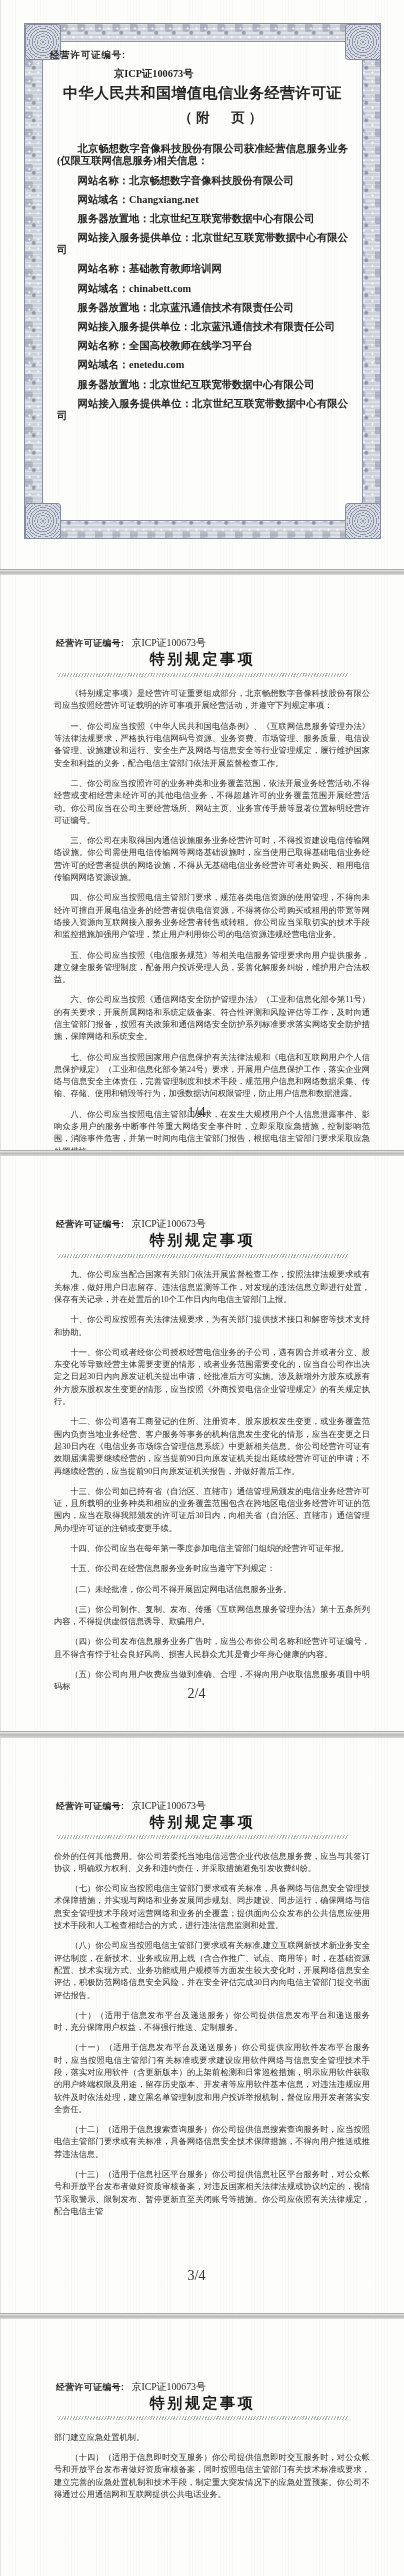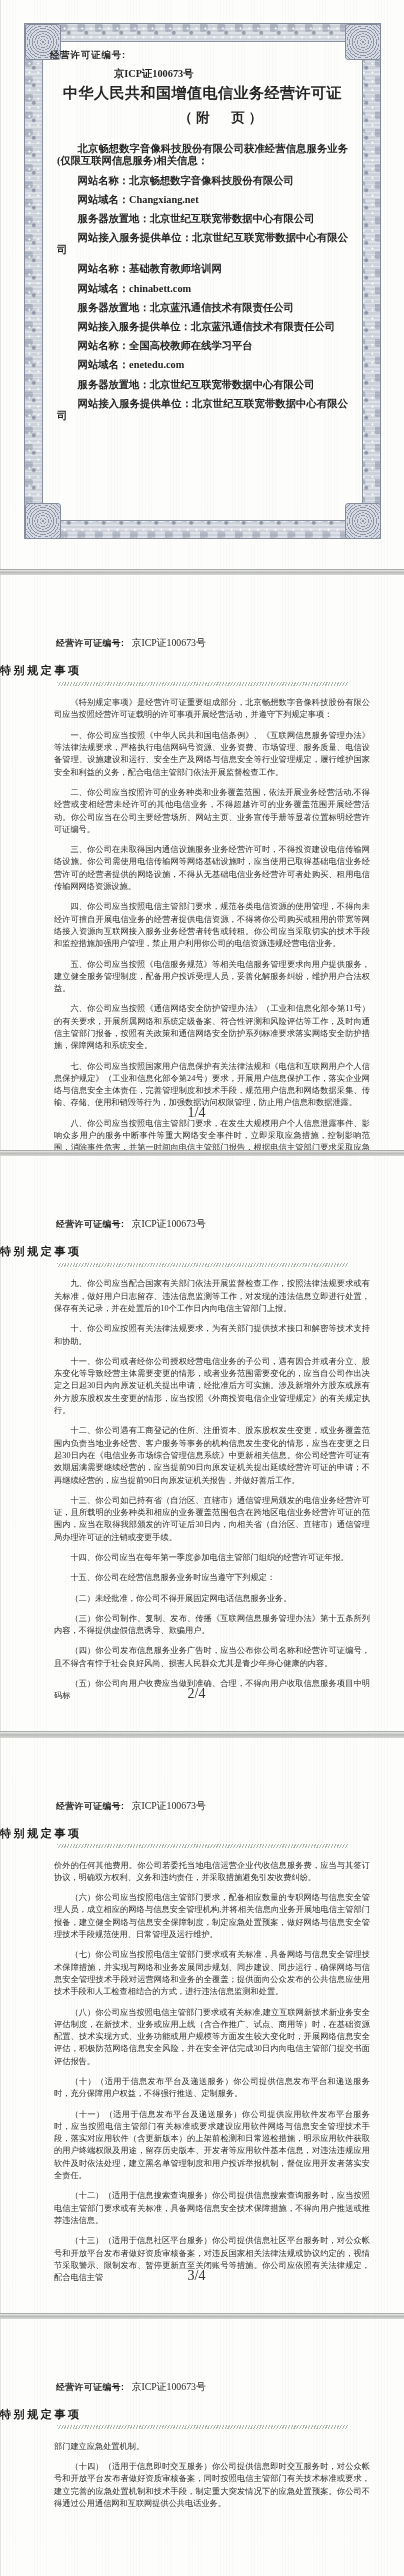"特别规定事项" .std-title { font-size: 11px -> 15px; margin-top: 13px -> 0; text-align: none -> center }
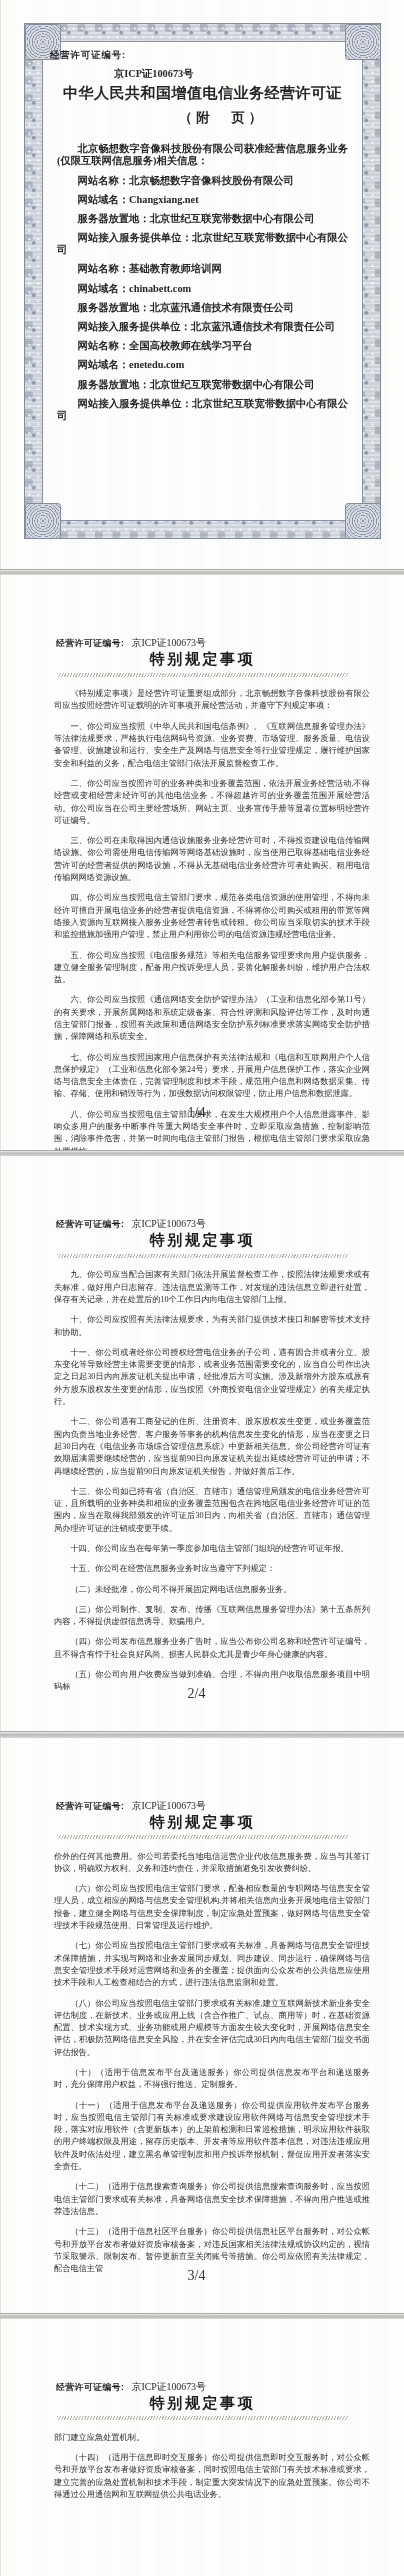"（六）你公司应当按照电信主管部门要求，配备相应数量的专职网络与信息安全管理人员，" p { html: <p>（六）你公司应当按照电信主管部门要求，配备相应数量的专职网络与信息安全管理人员，成立相应的网络与信息安全管理机构,并将相关信息向业务开展地电信主管部门报备，建立健全网络与信息安全保障制度，制定应急处置预案，做好网络与信息安全管理技术手段规范使用、日常管理及运行维护。</p> -> none }
